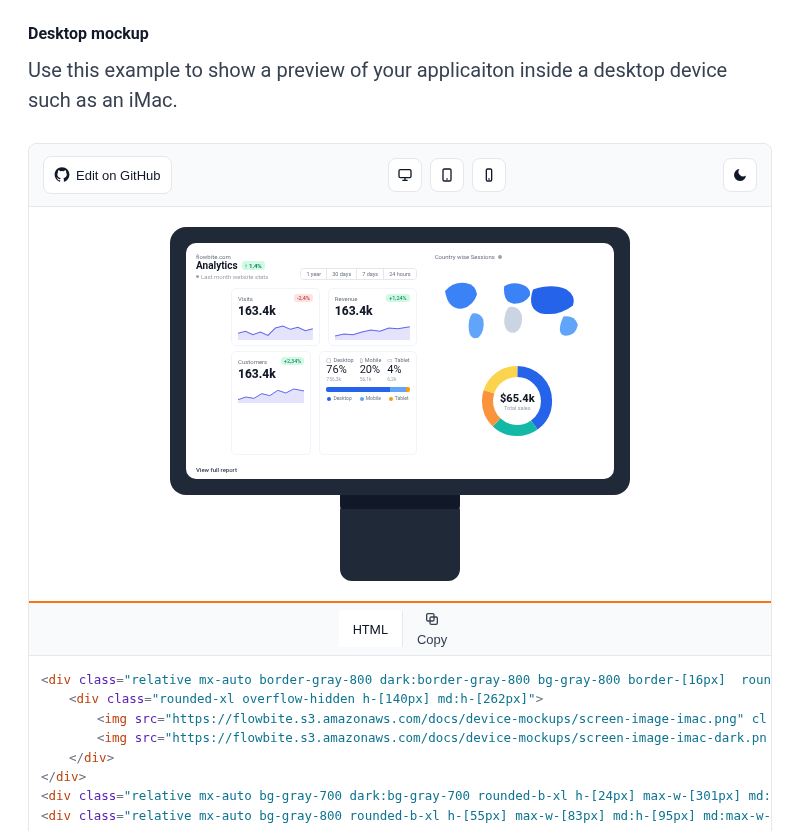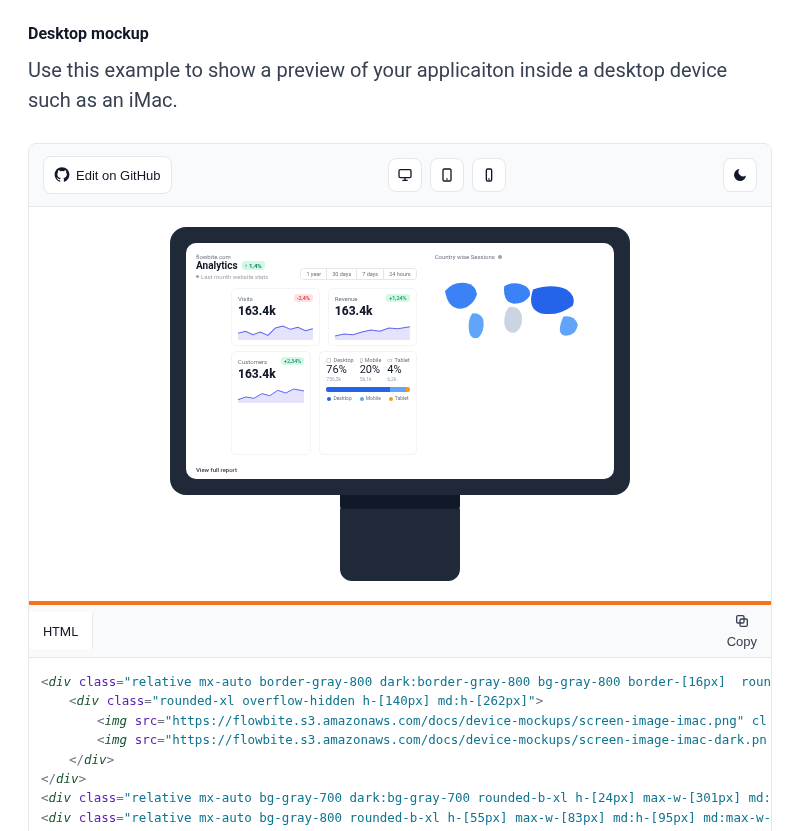"$65.4k" div.donut-wrap { html: none -> <div> <svg> <circle></circle> <circle></circle> <circle></circle> <circle></circle> </svg> <div> <div>$65.4k</div> <div>Total sales</div> </div> </div> }
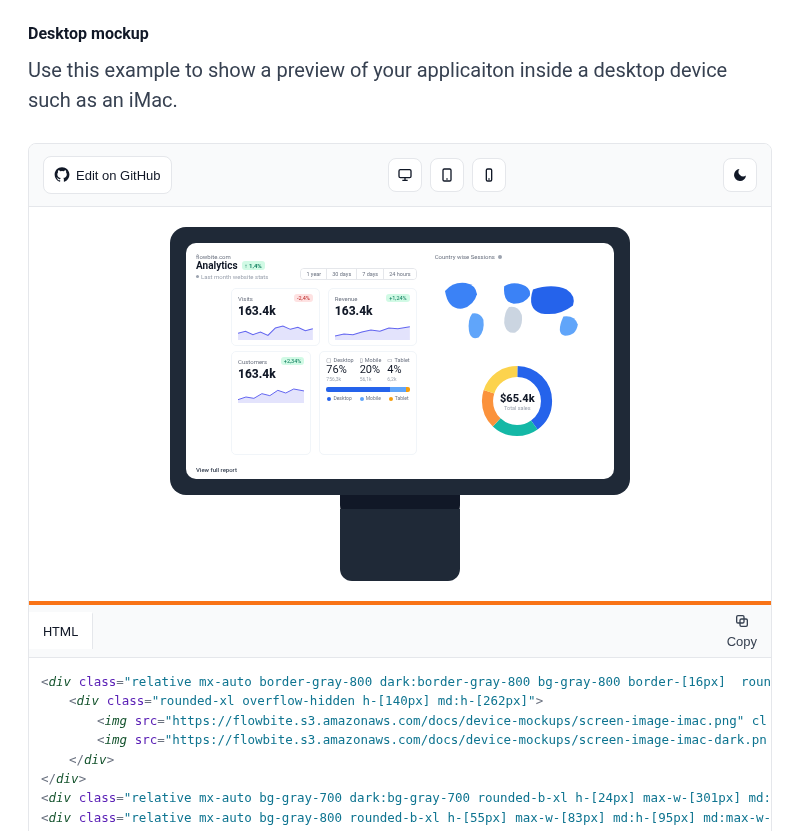"HTML" .code-tabs { border-top: 4px solid #f97316 -> 2px solid #f97316; justify-content: space-between -> center }
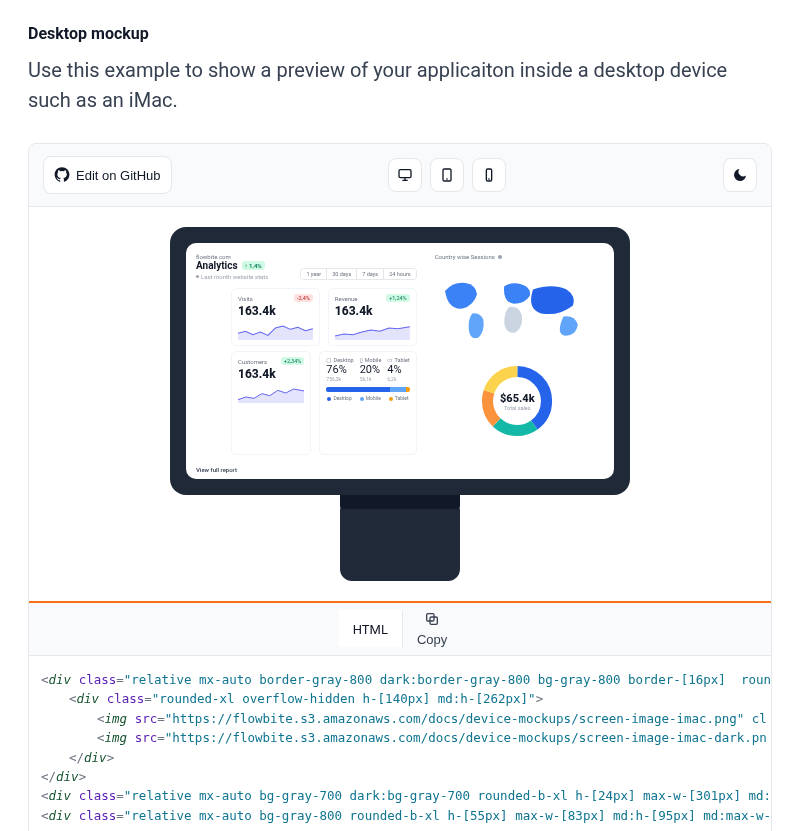"div" .code-block .n { color: #14532d -> #c2410c; font-style: italic -> none }
